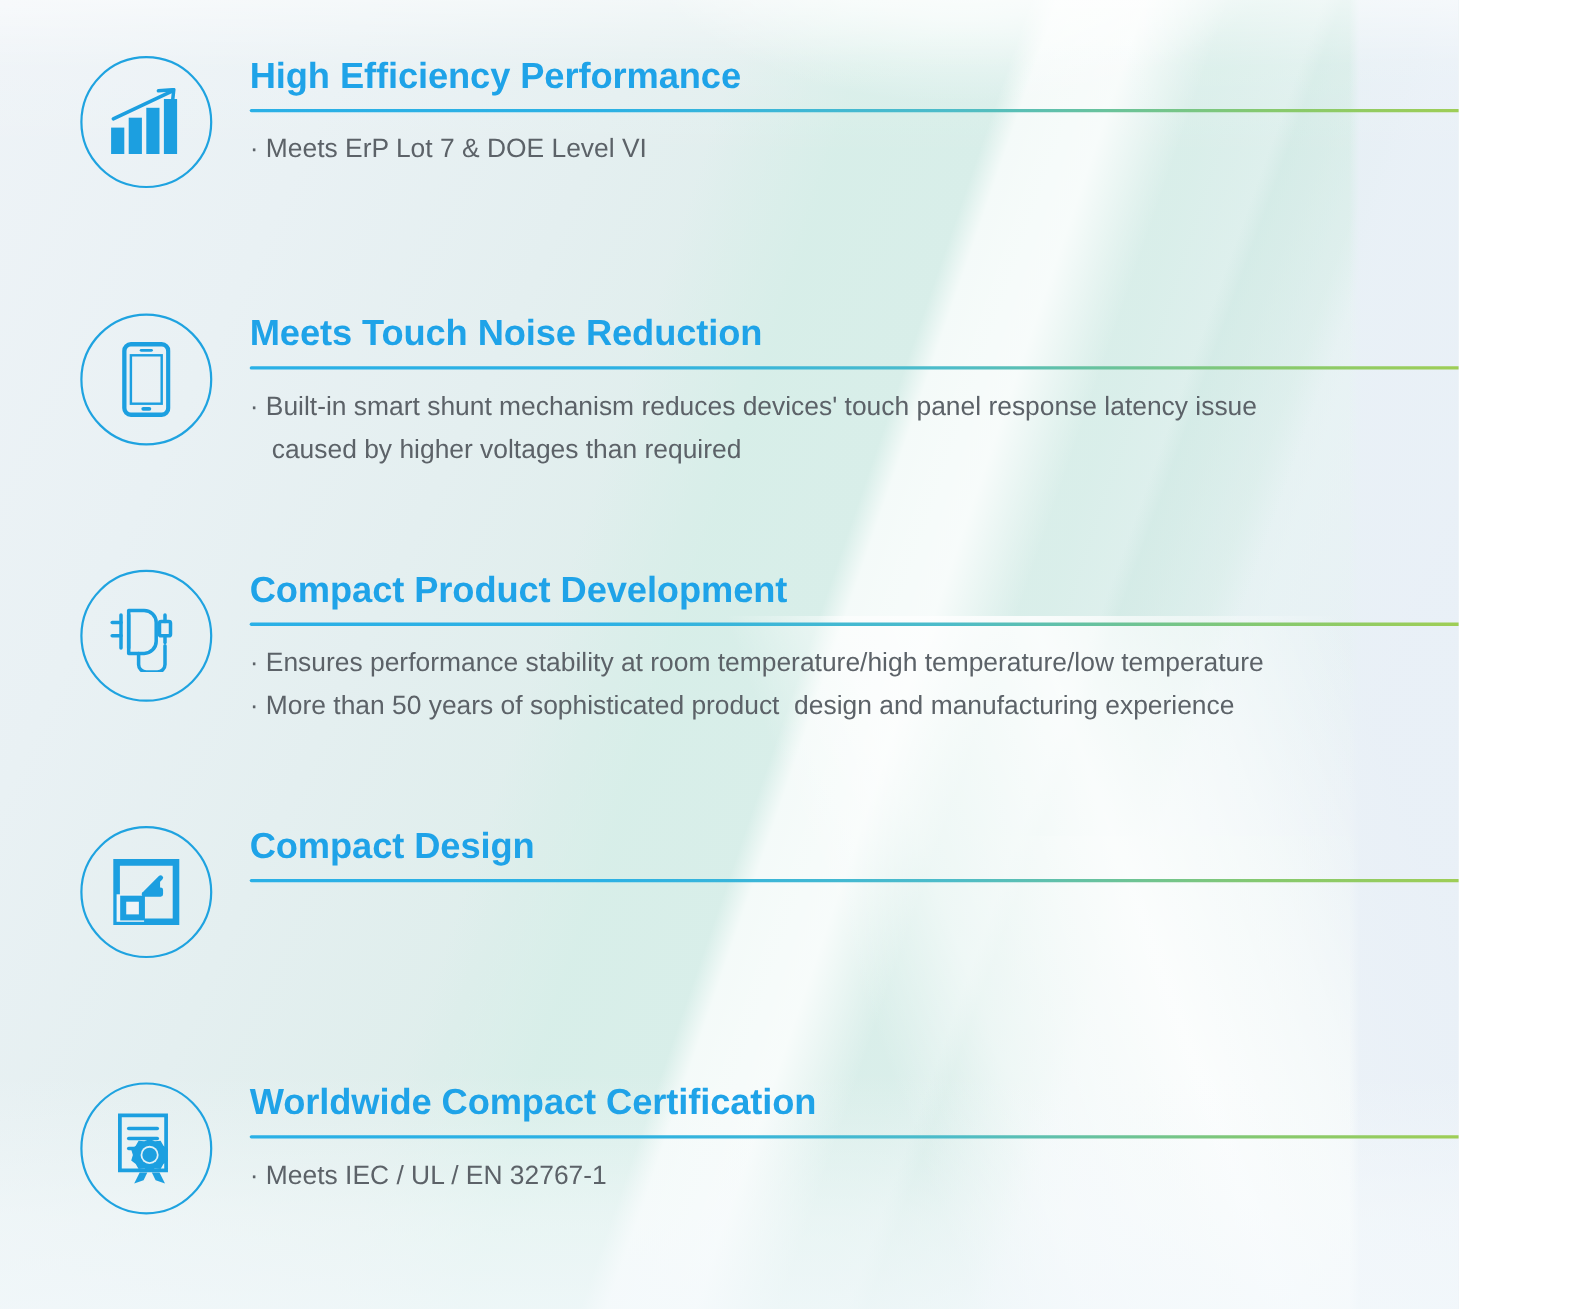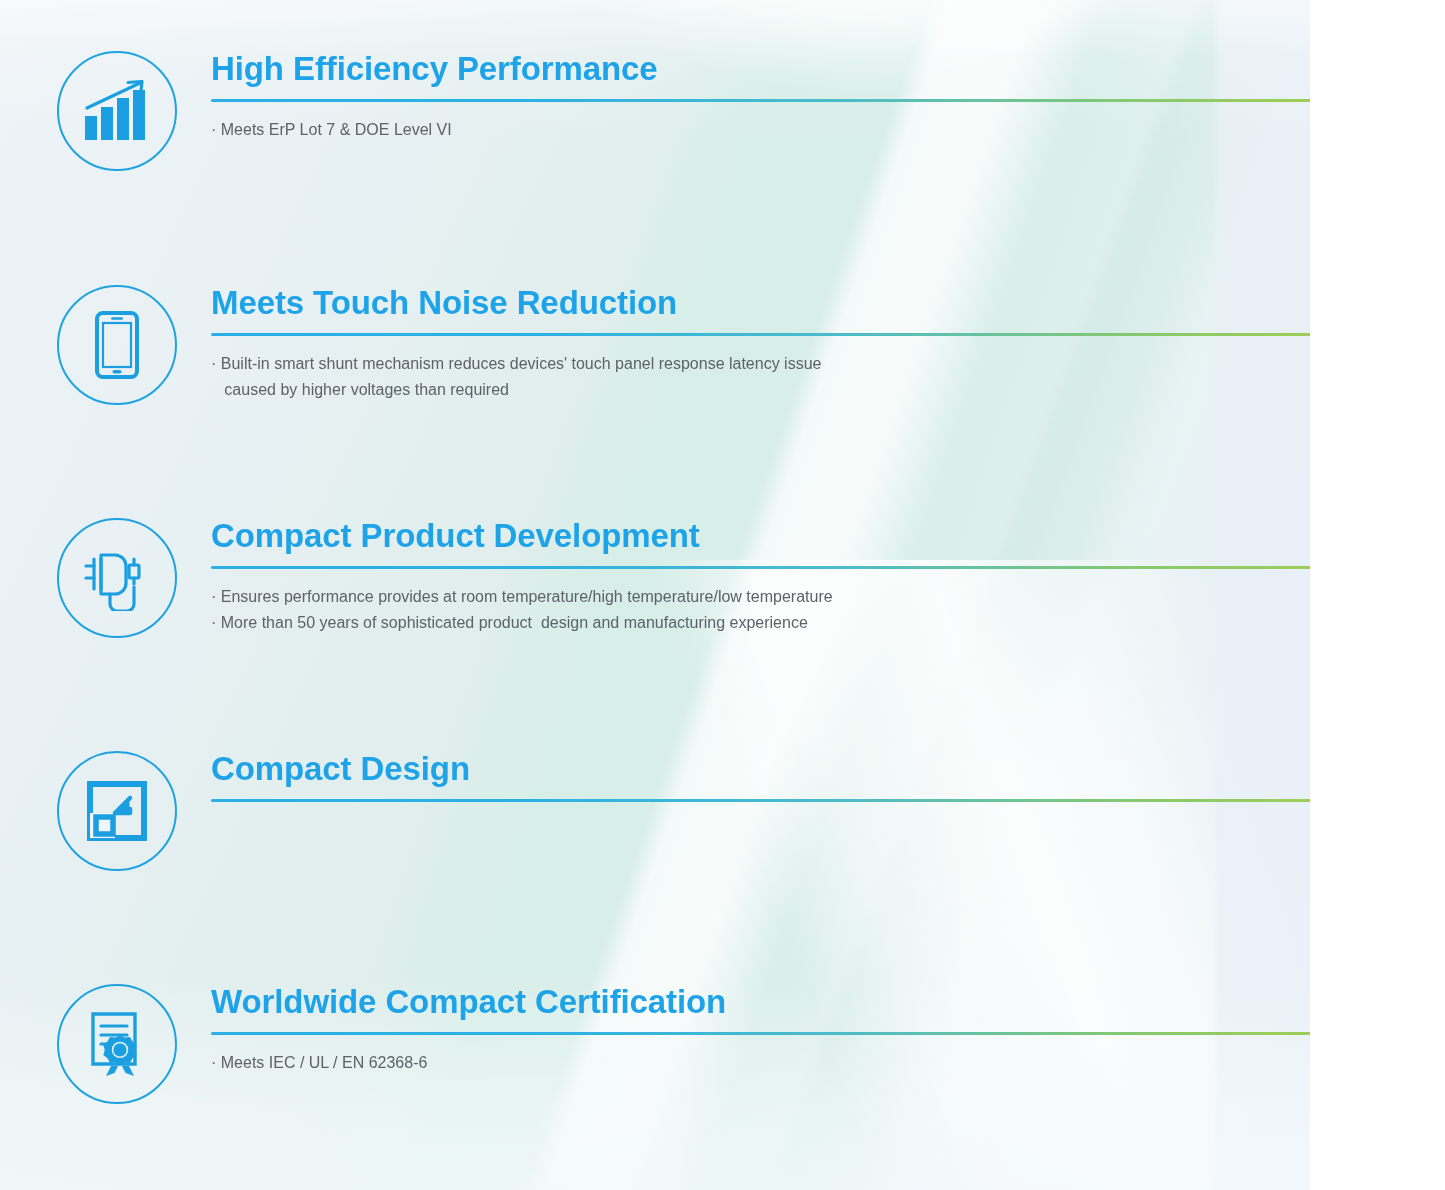"High Efficiency Performance" .page { padding-left: none -> 16px }
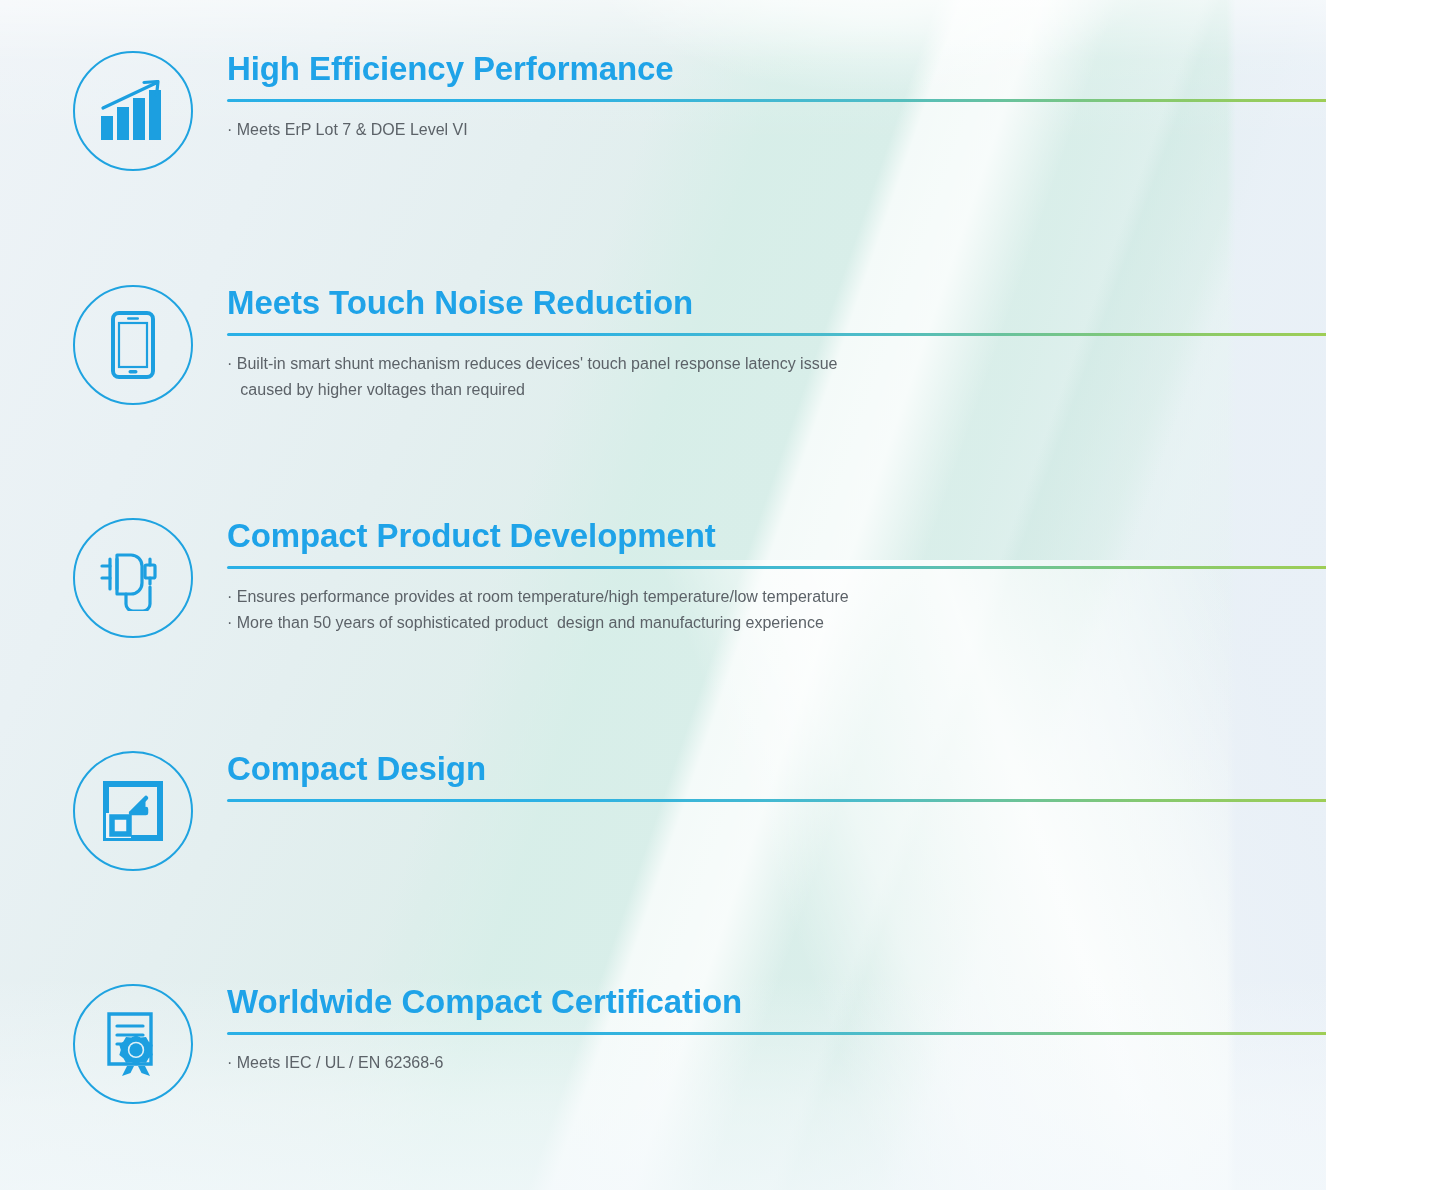"· Meets ErP Lot 7" .feature-line { font-size: 16px -> 24px }
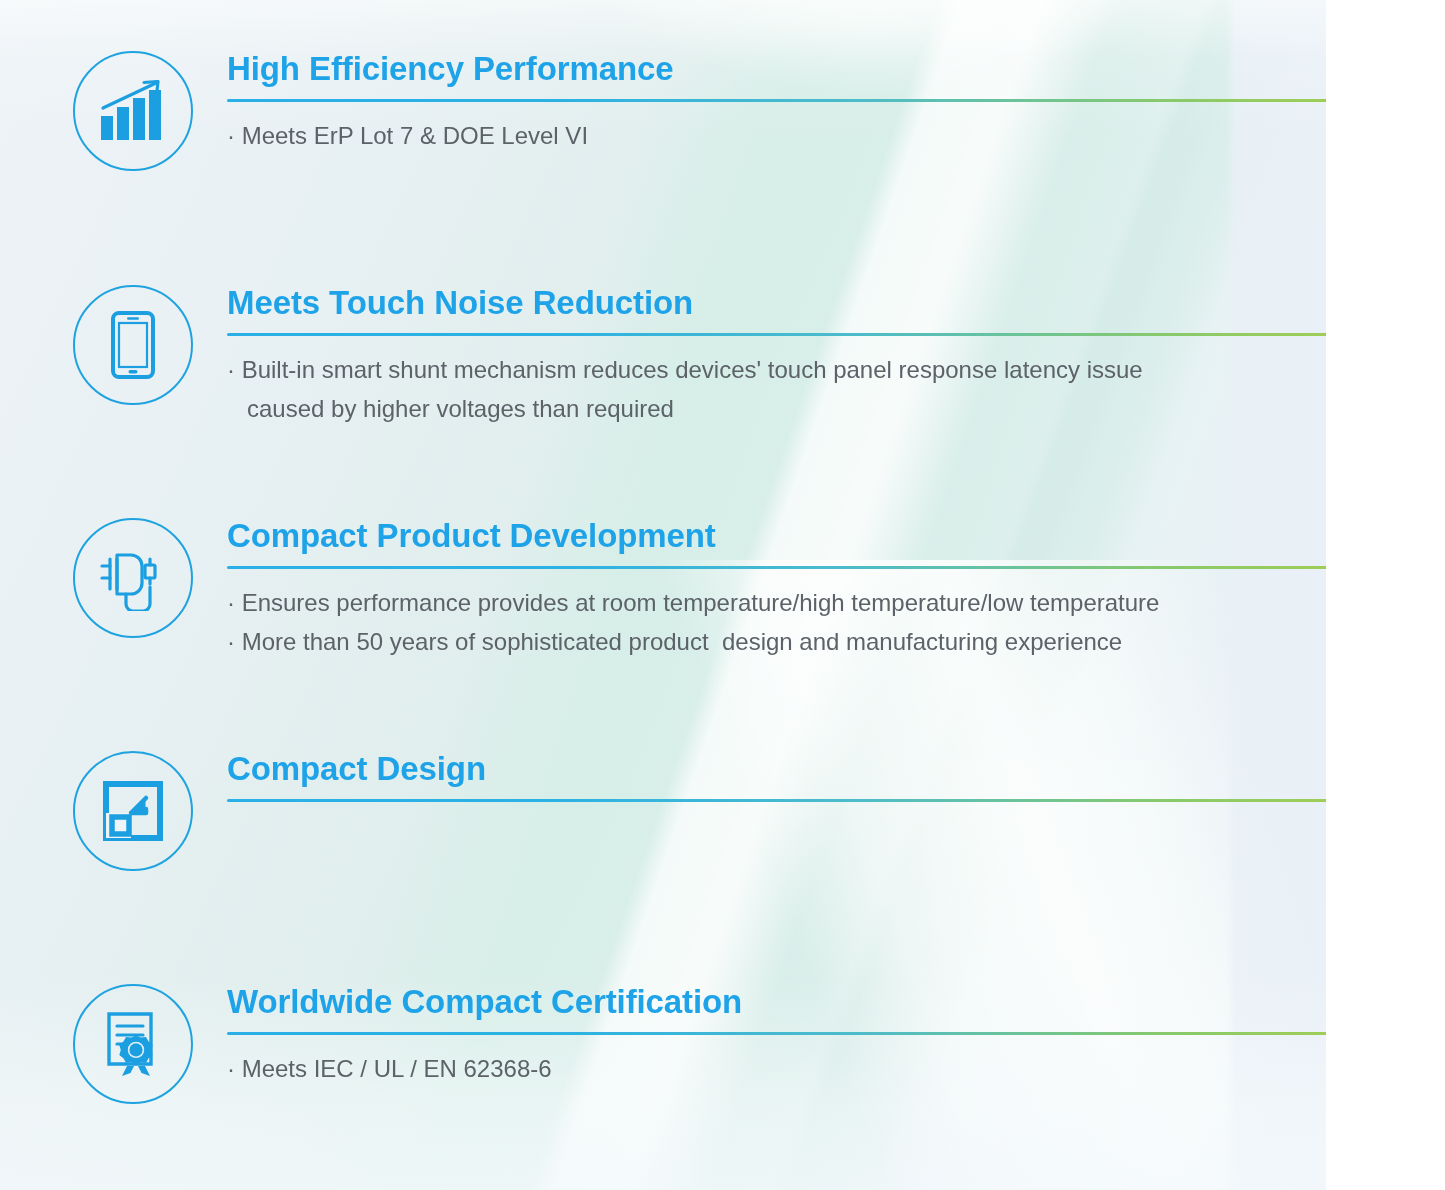"· Ensures performance provides at" div.feature-line { text: provides -> stability }
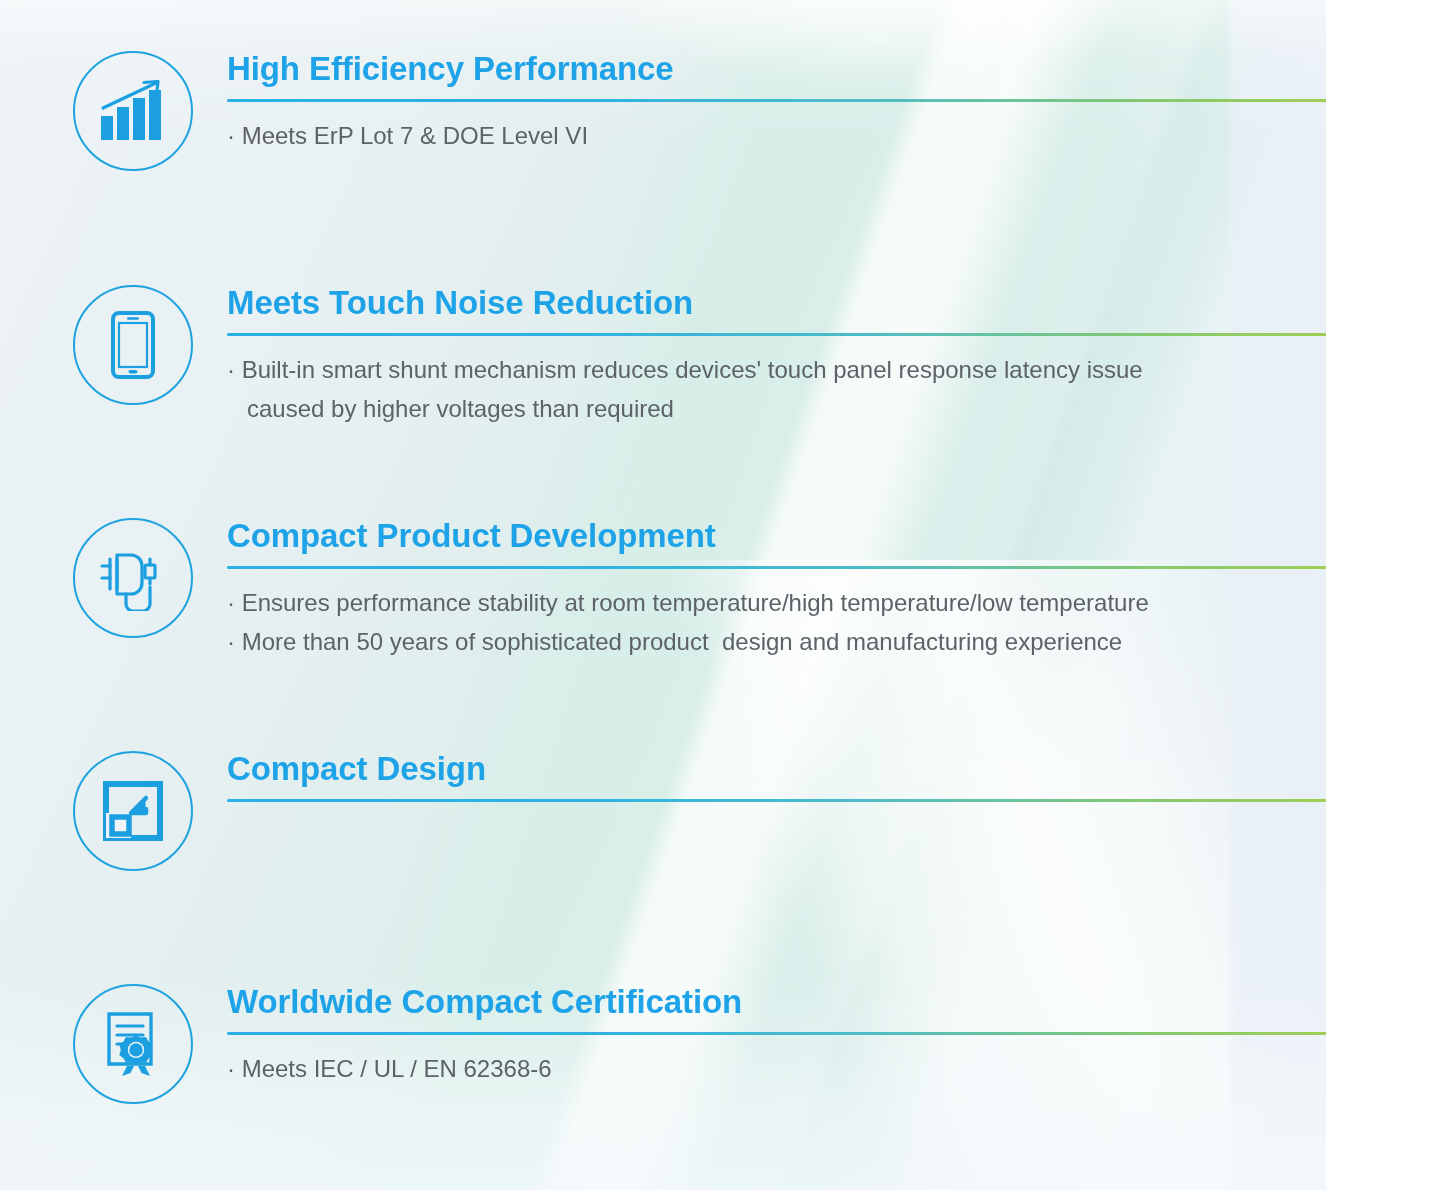"· Meets IEC / UL" div.feature-line { text: 62368-6 -> 32767-1 }
